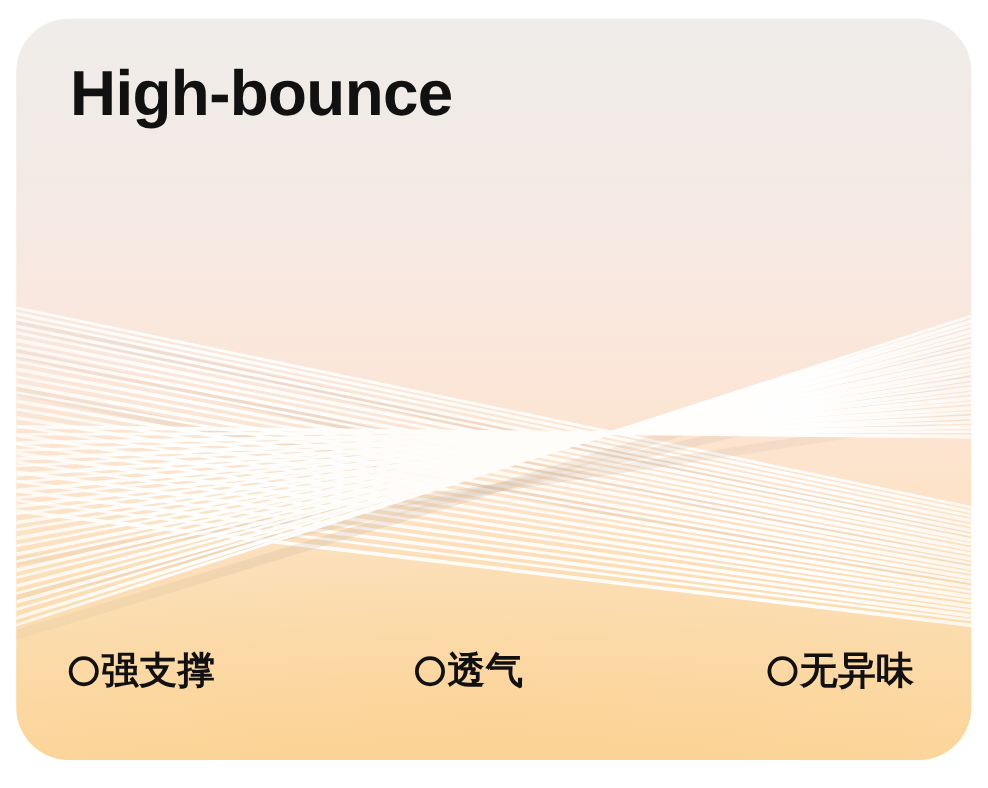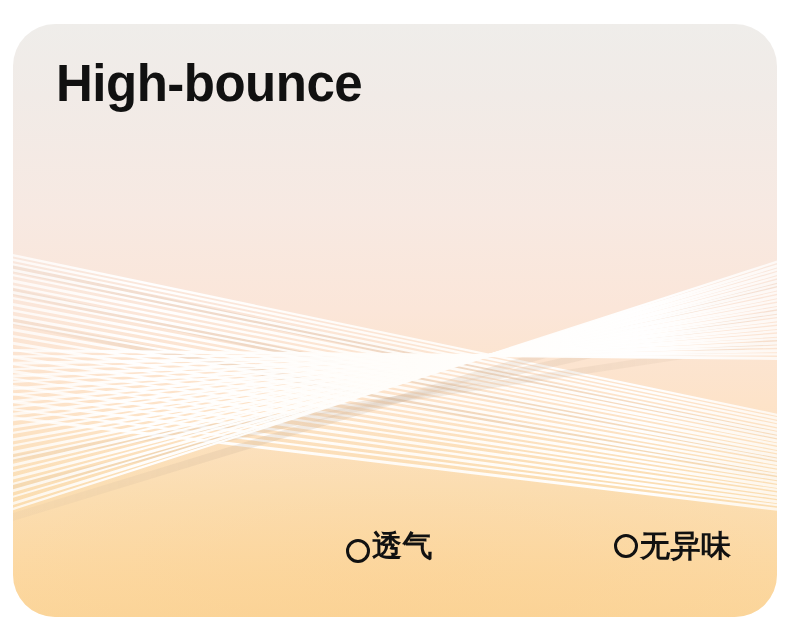"High-bounce" #card { margin-top: 9px -> none }
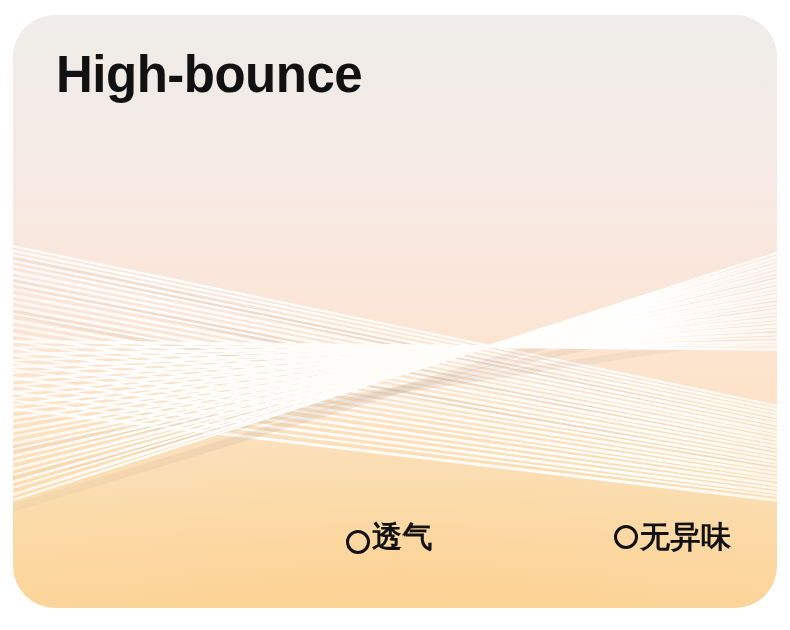"强支撑" div.feature-item { html: none -> <div> <span></span> <span>强支撑</span> </div> }
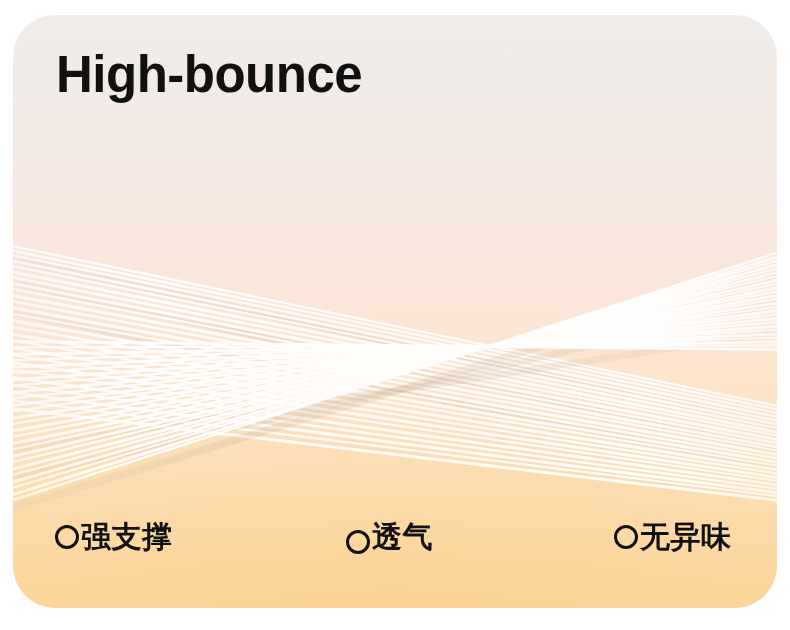"透气" .feature-item.pos-1 { align-items: flex-end -> none; left: 333px -> 319px }
